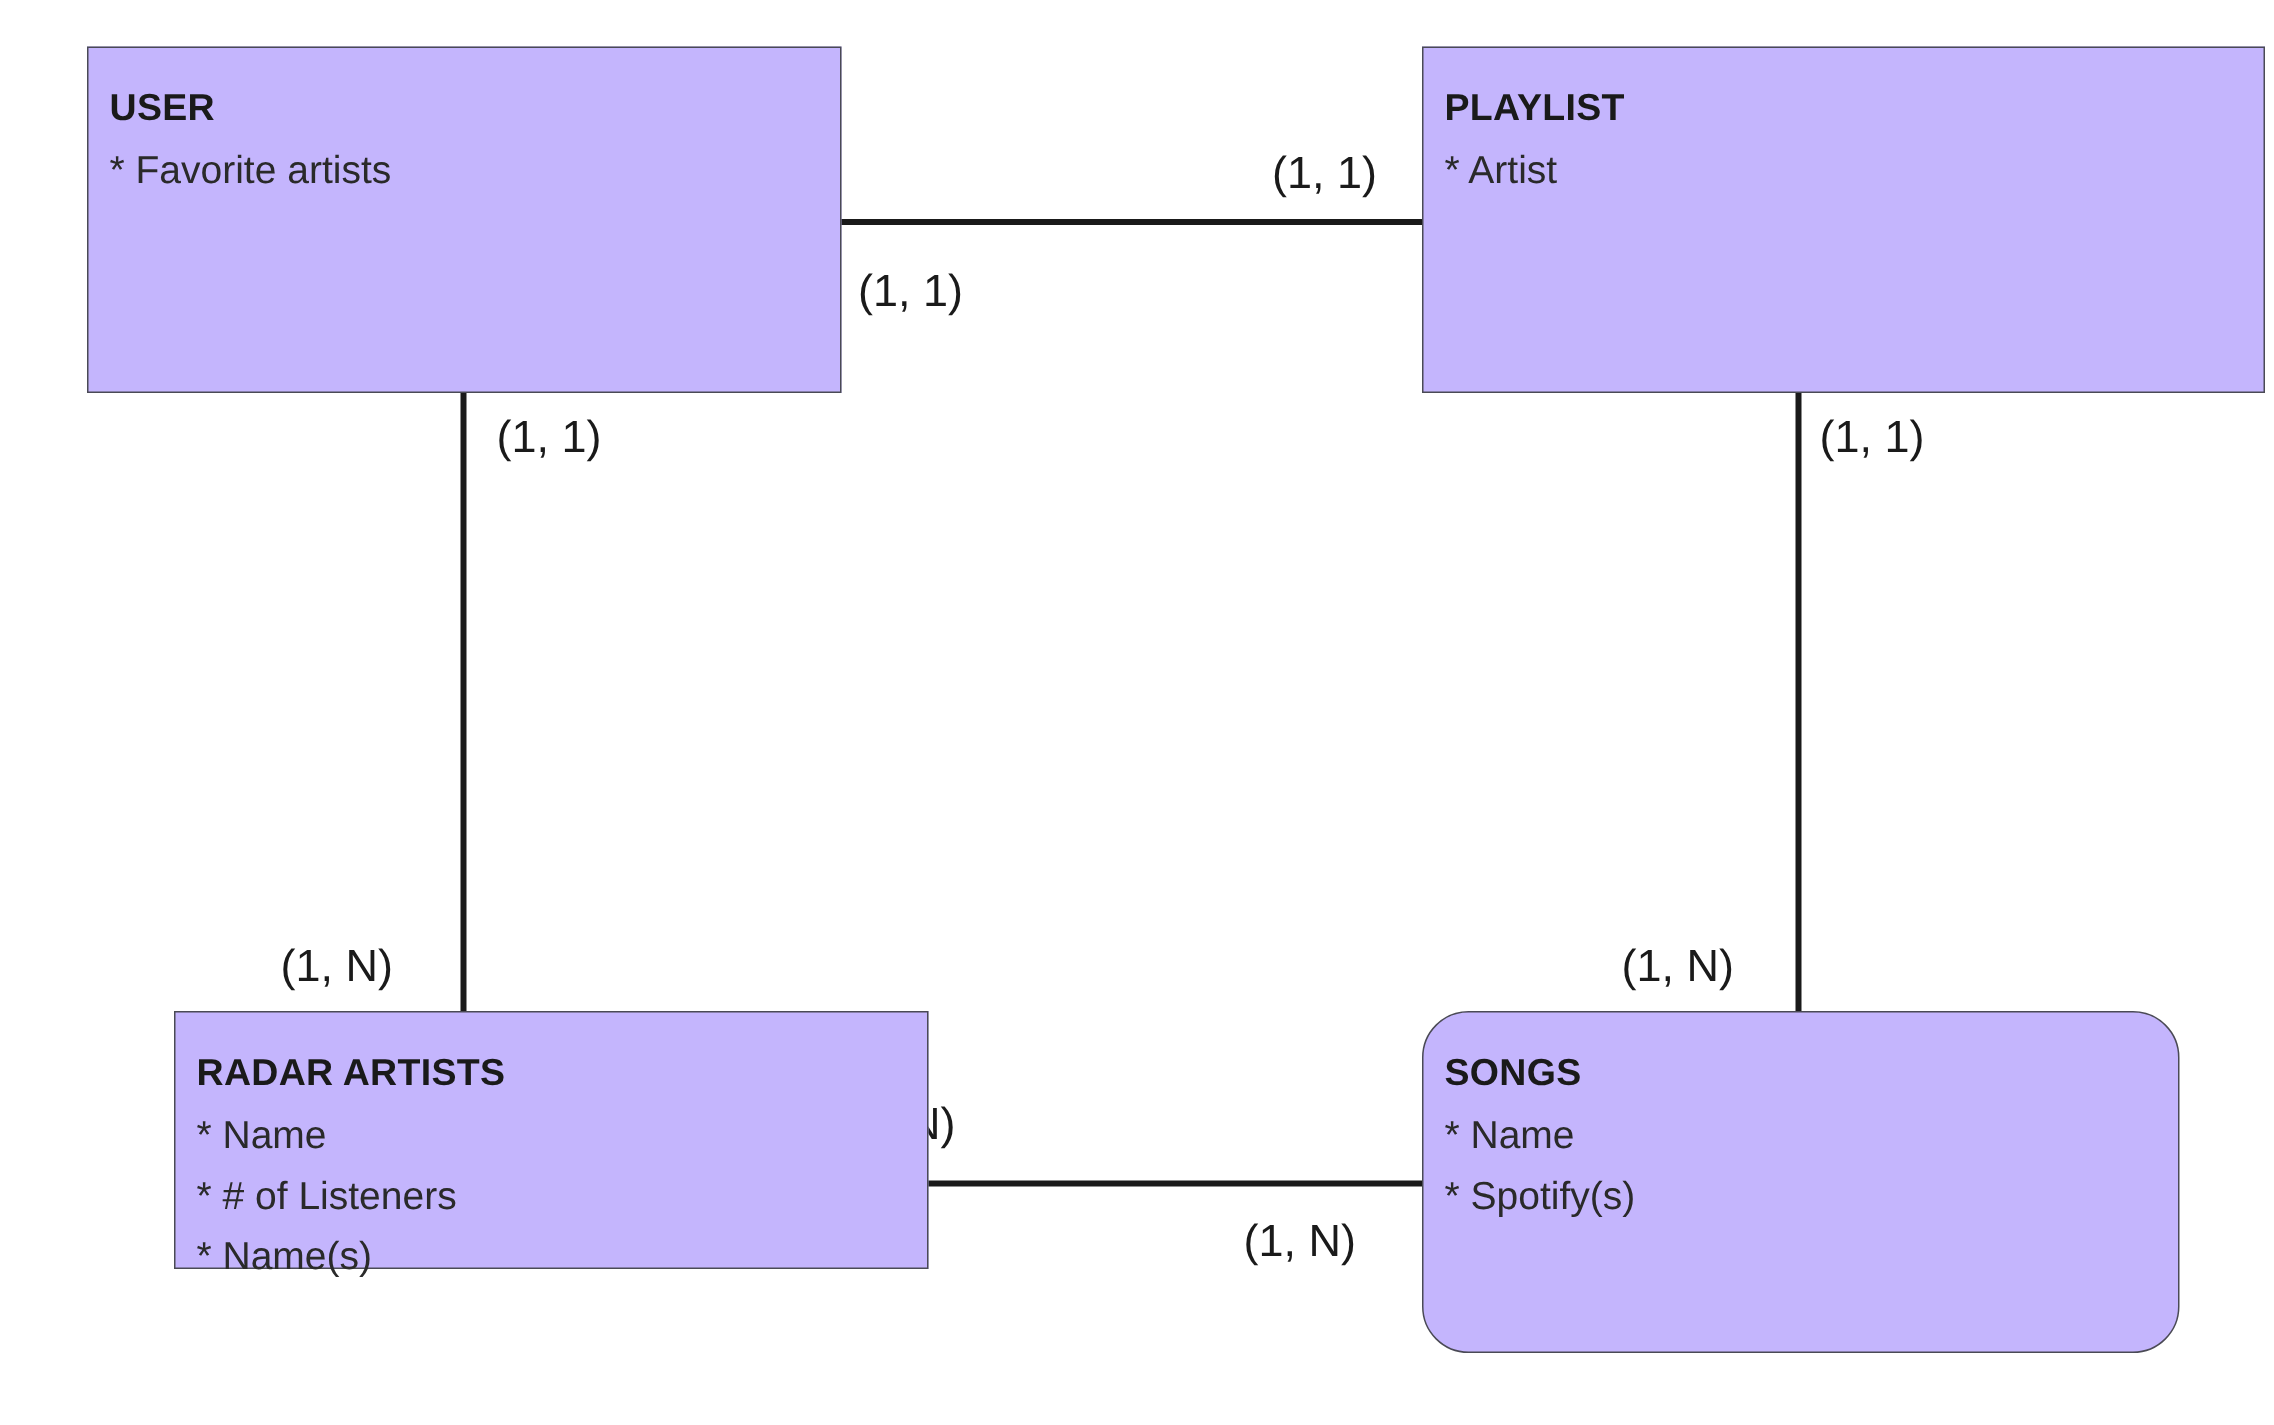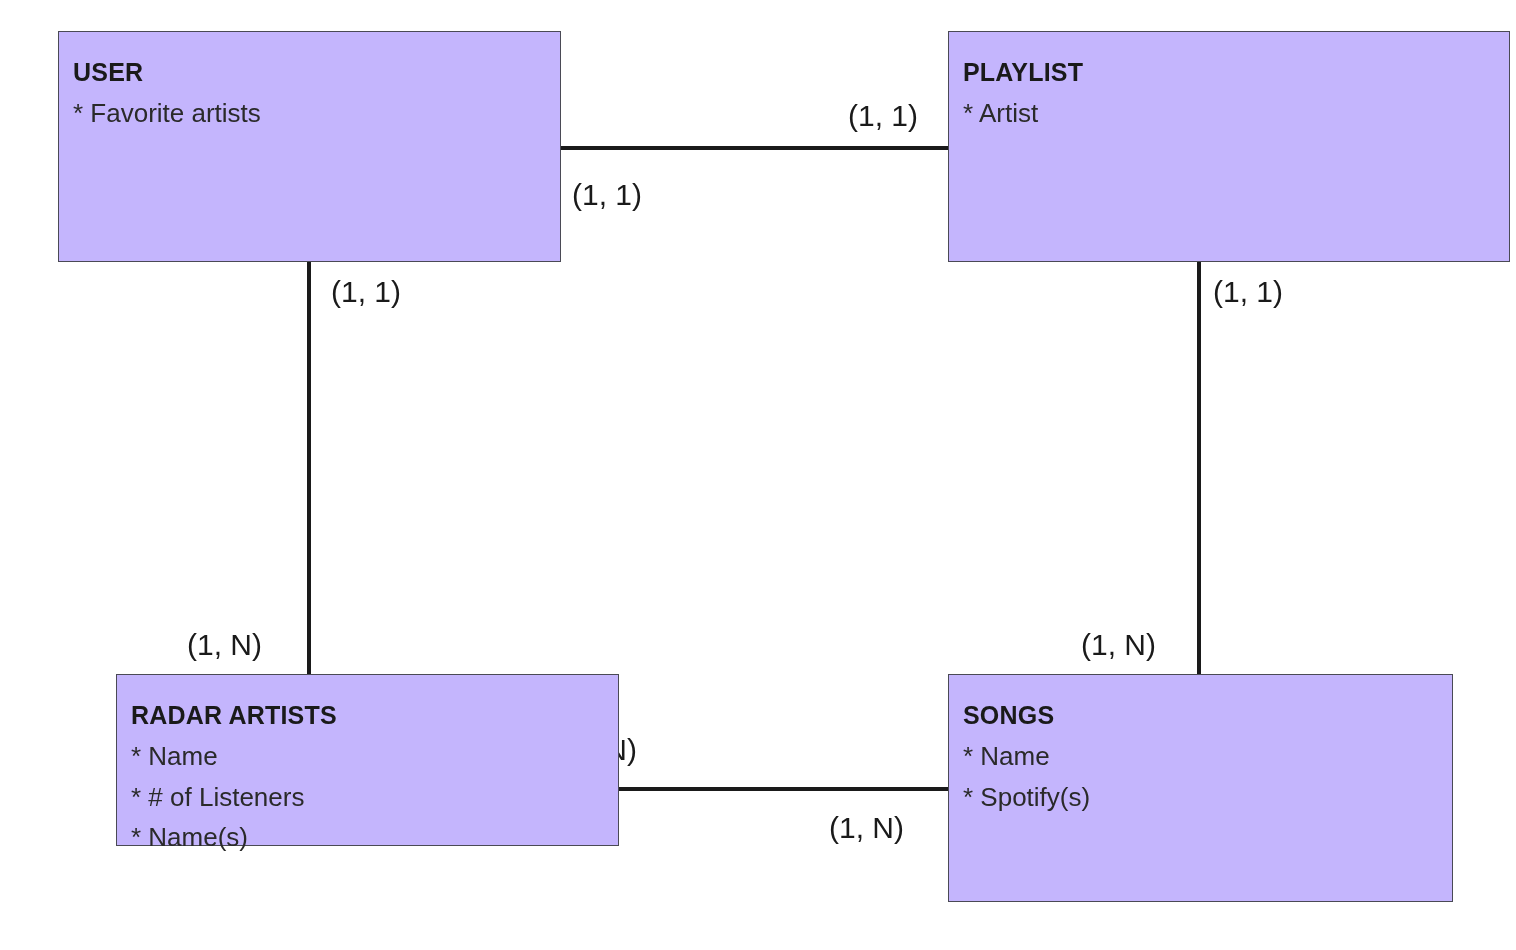"SONGS" div.entity { border-radius: none -> 31px }
